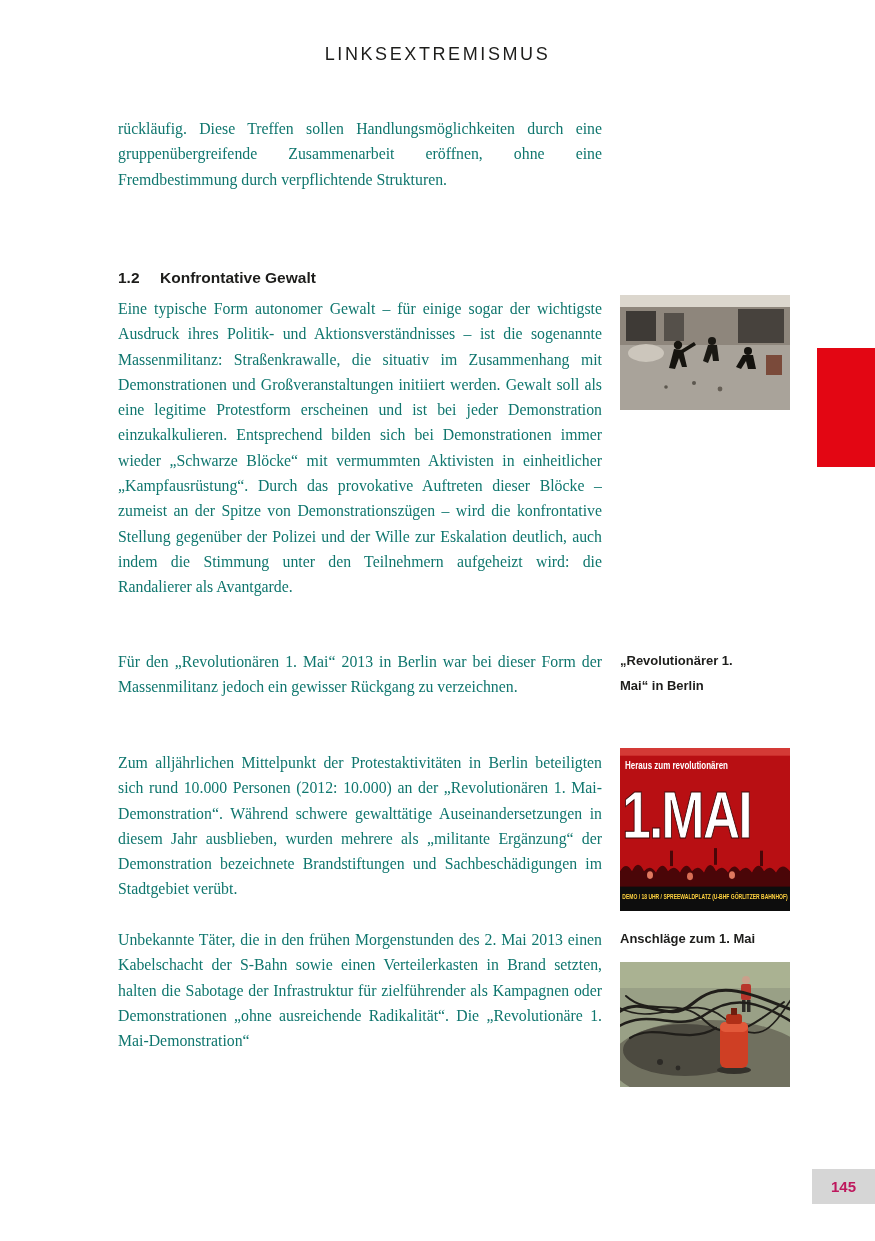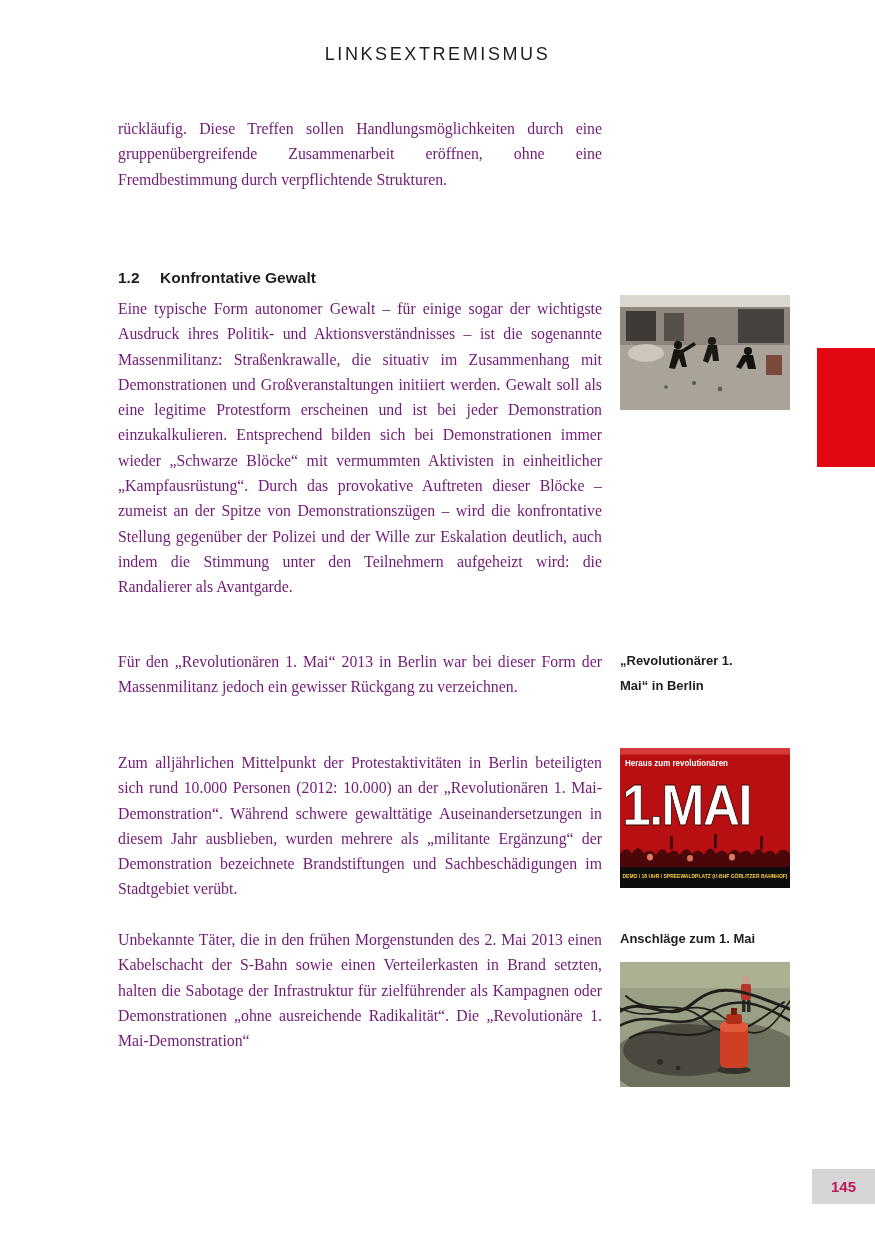"rückläufig. Diese Treffen sollen" .para { color: #701a75 -> #0f766e }
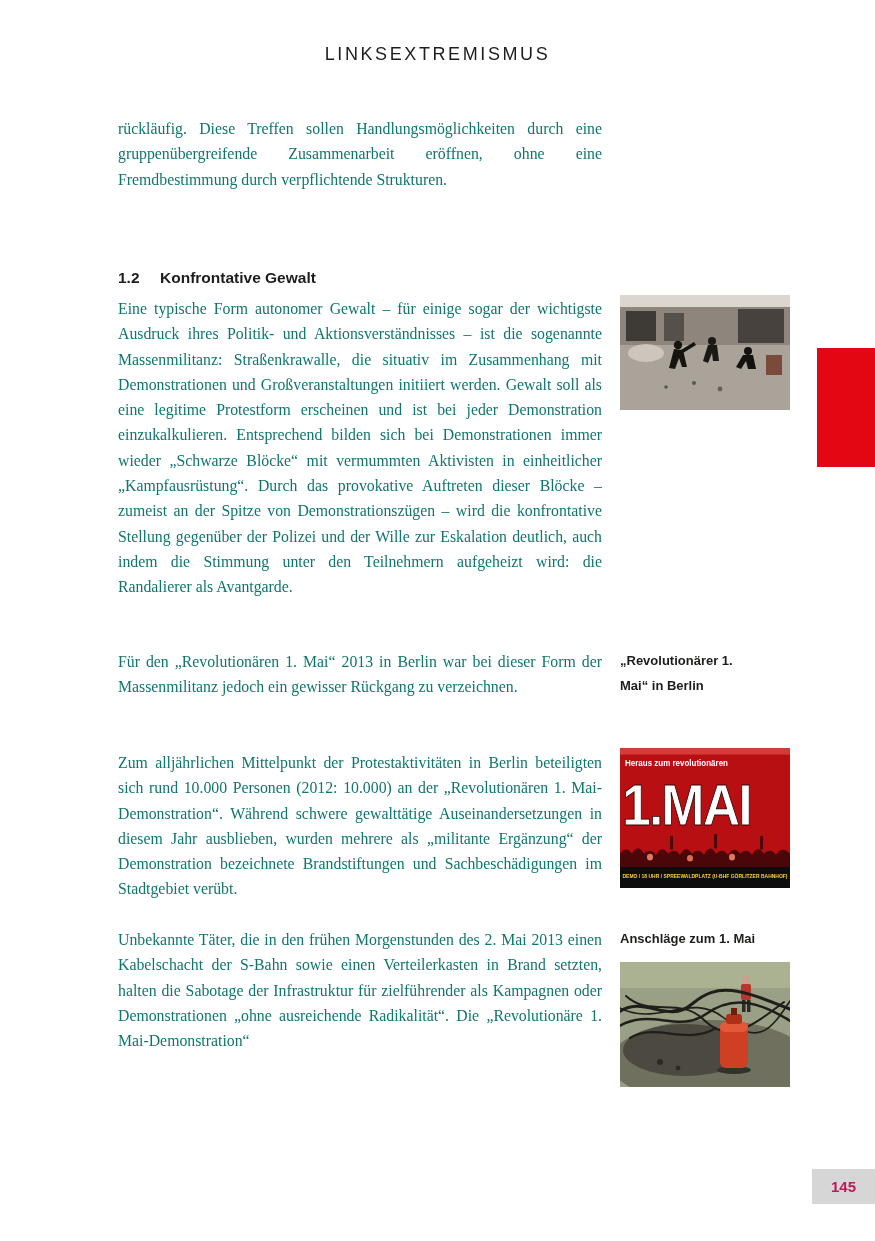"Heraus zum revolutionären" .pos-poster { height: 140px -> 163px }
